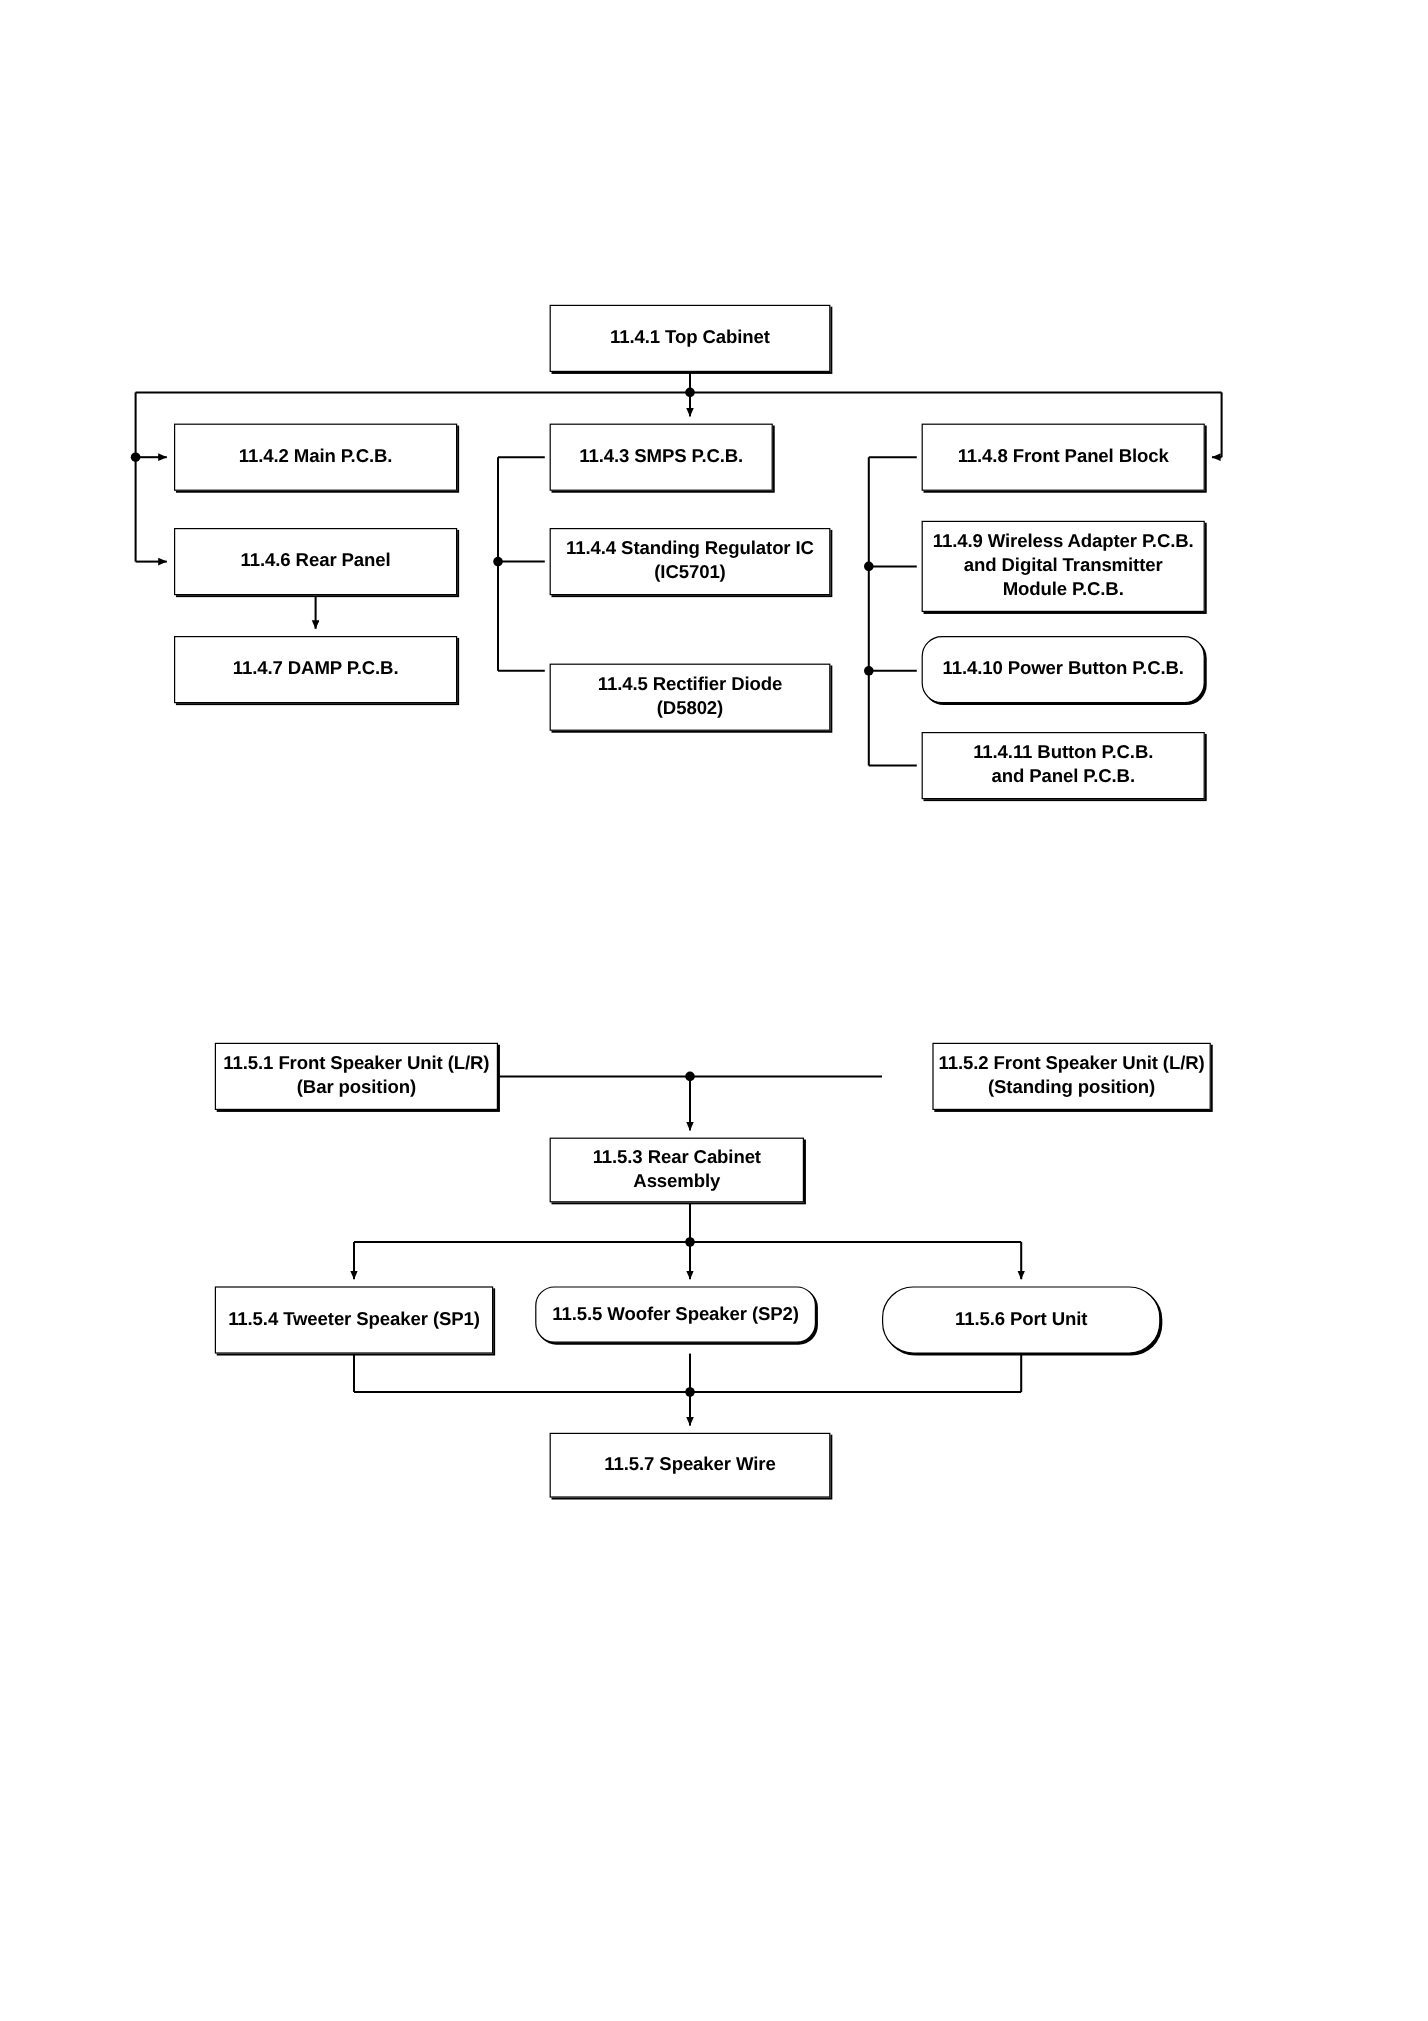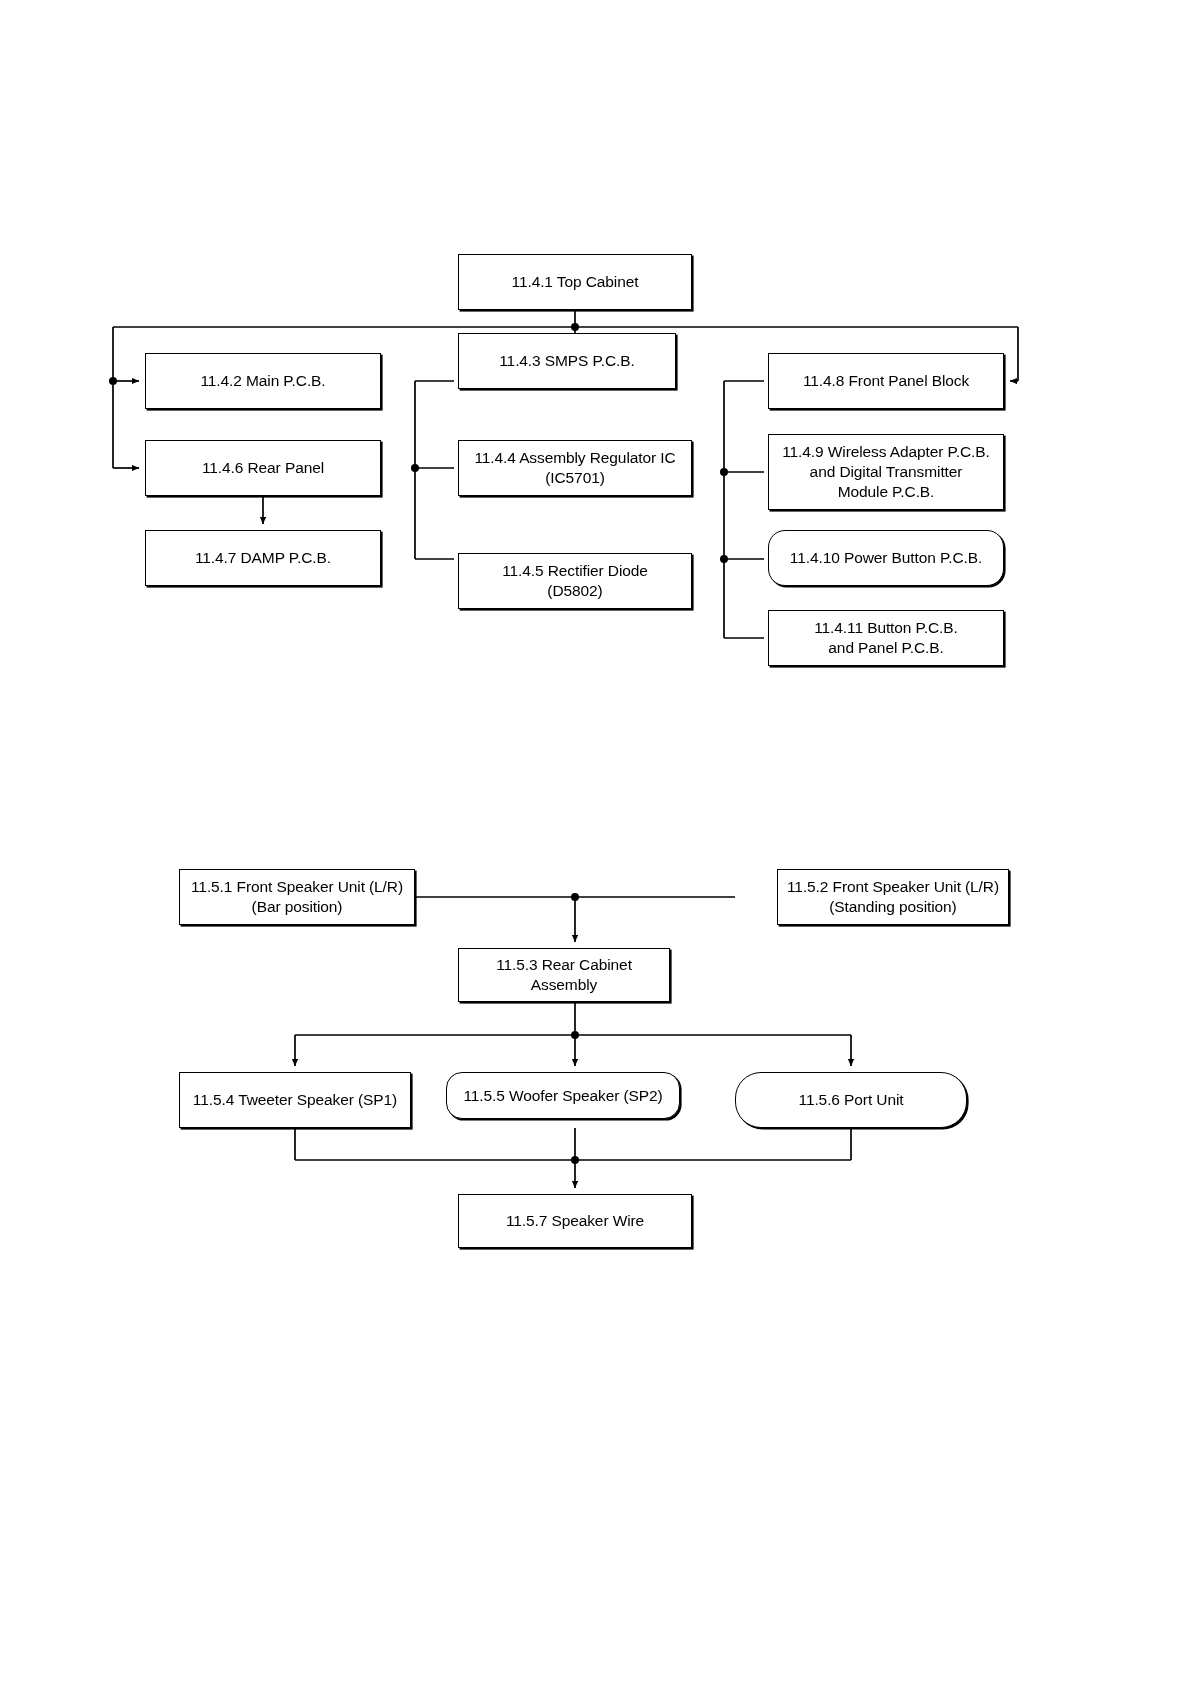"11.4.1 Top Cabinet" .node-box { font-weight: none -> bold }
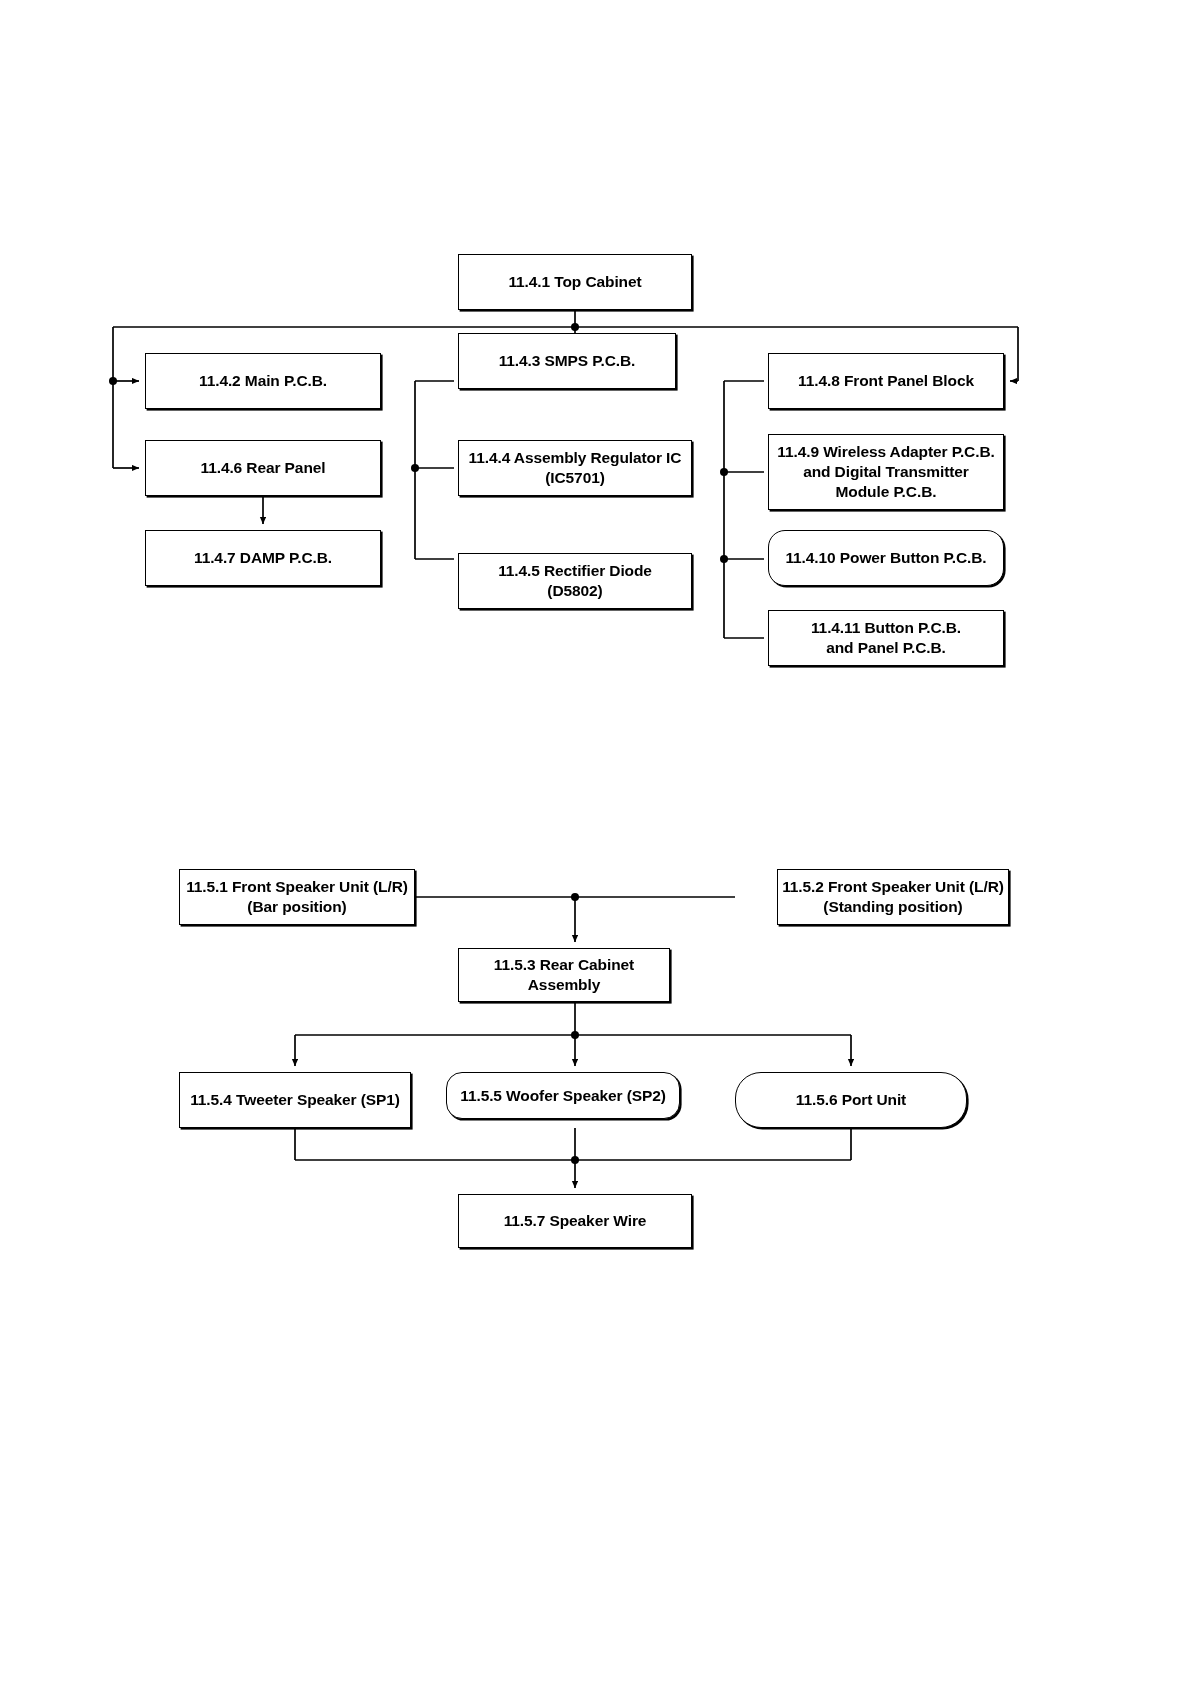"11.4.3 SMPS P.C.B." div.node-box { top: 333px -> 353px; width: 218px -> 186px }
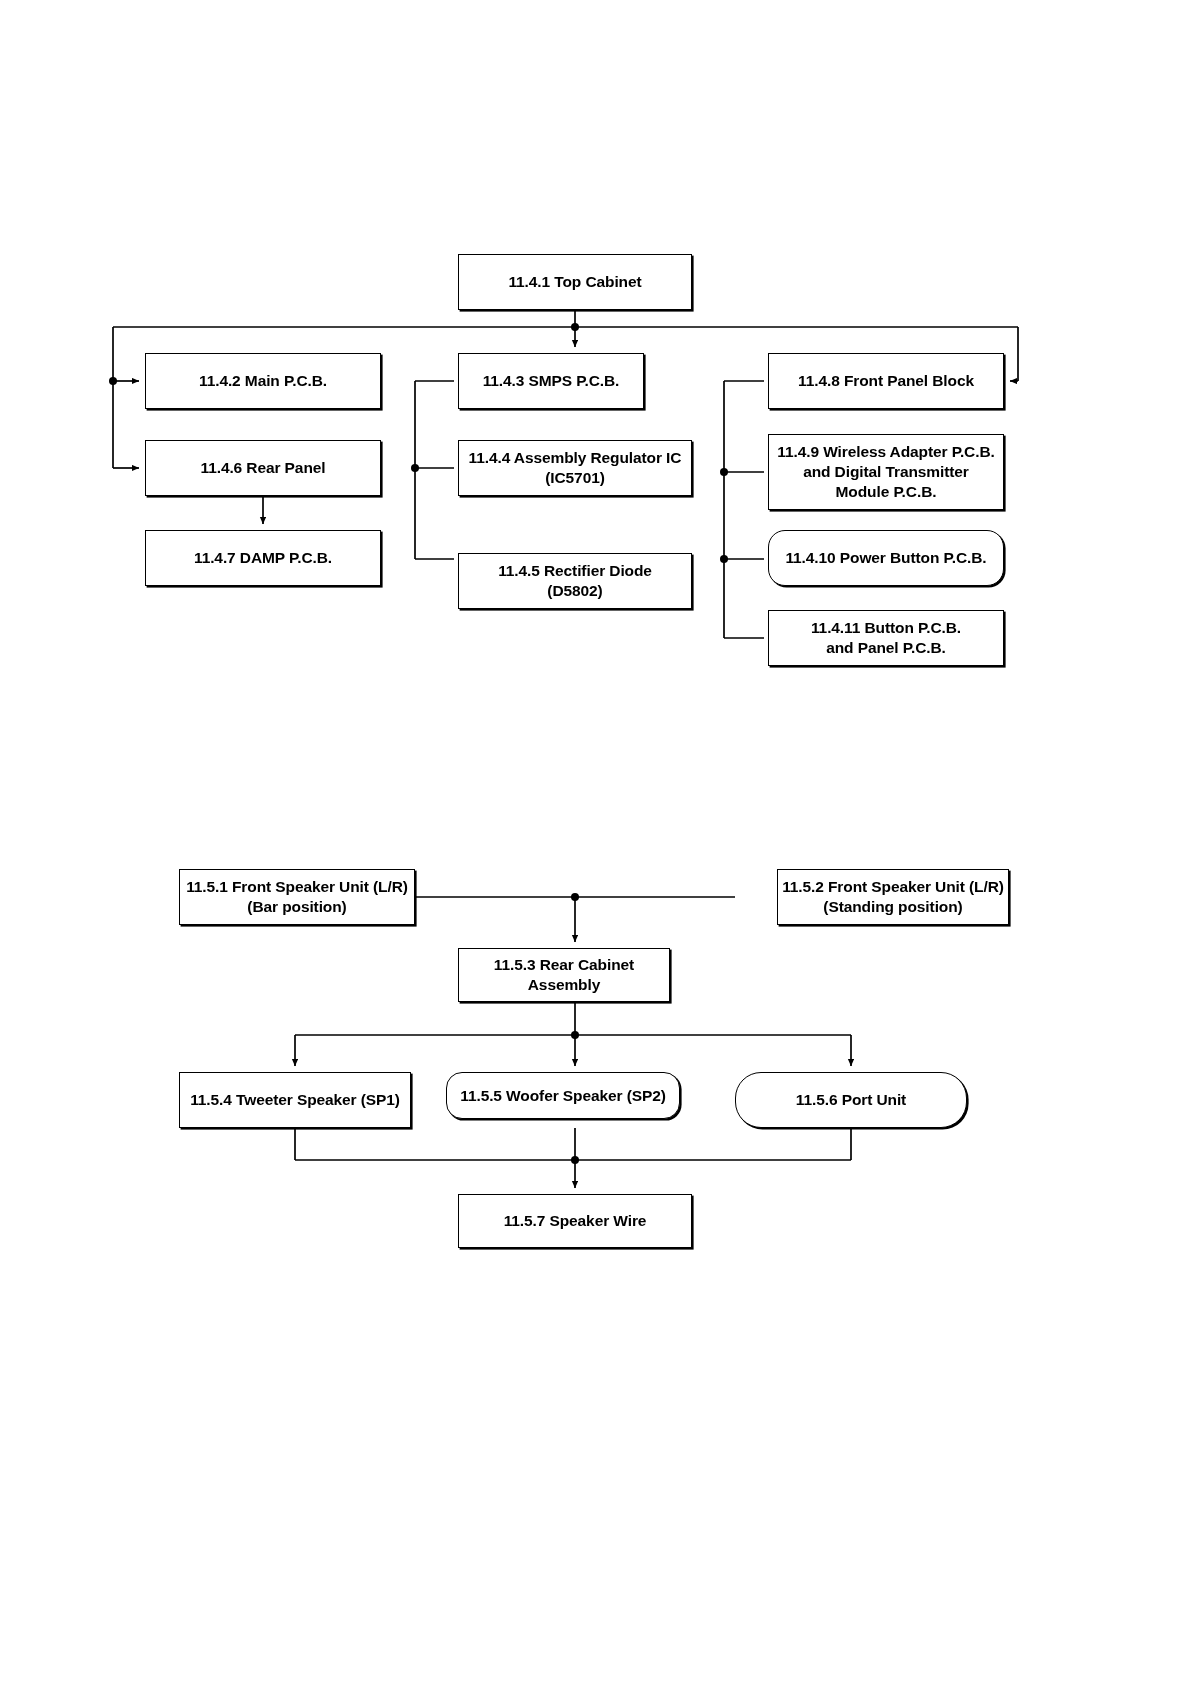"11.4.4 Assembly Regulator IC" div.node-box { text: Assembly -> Standing }
